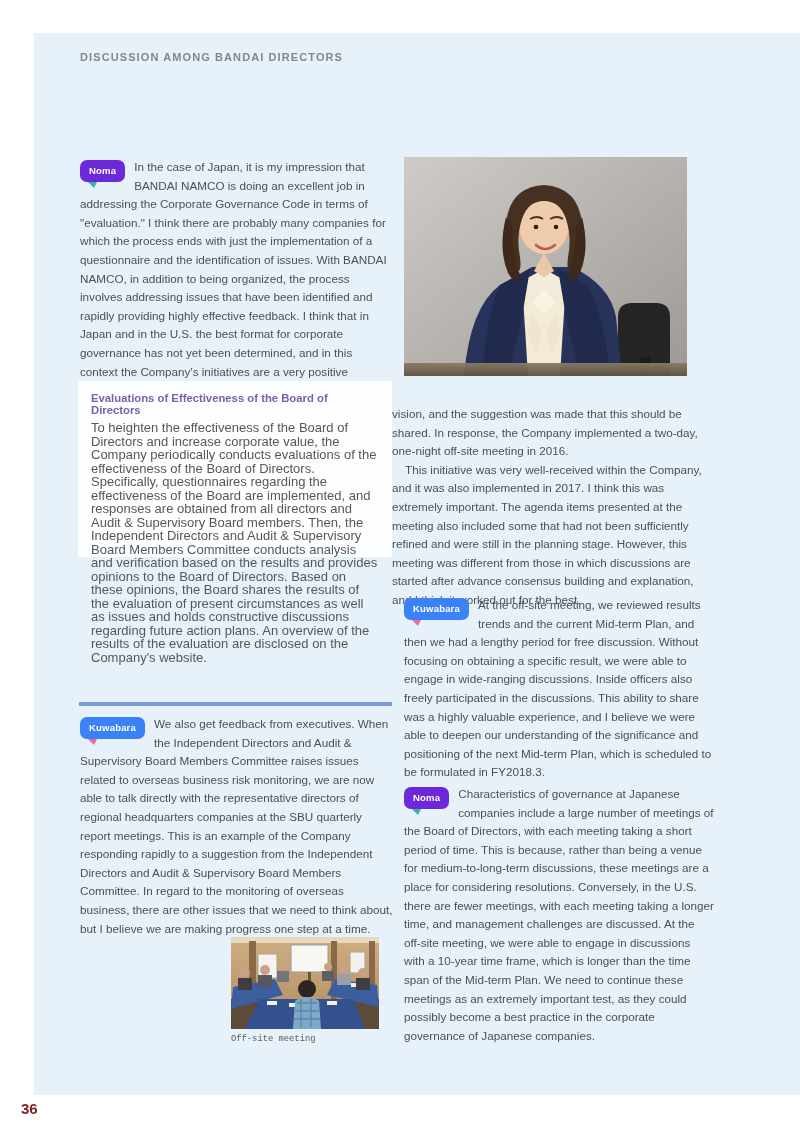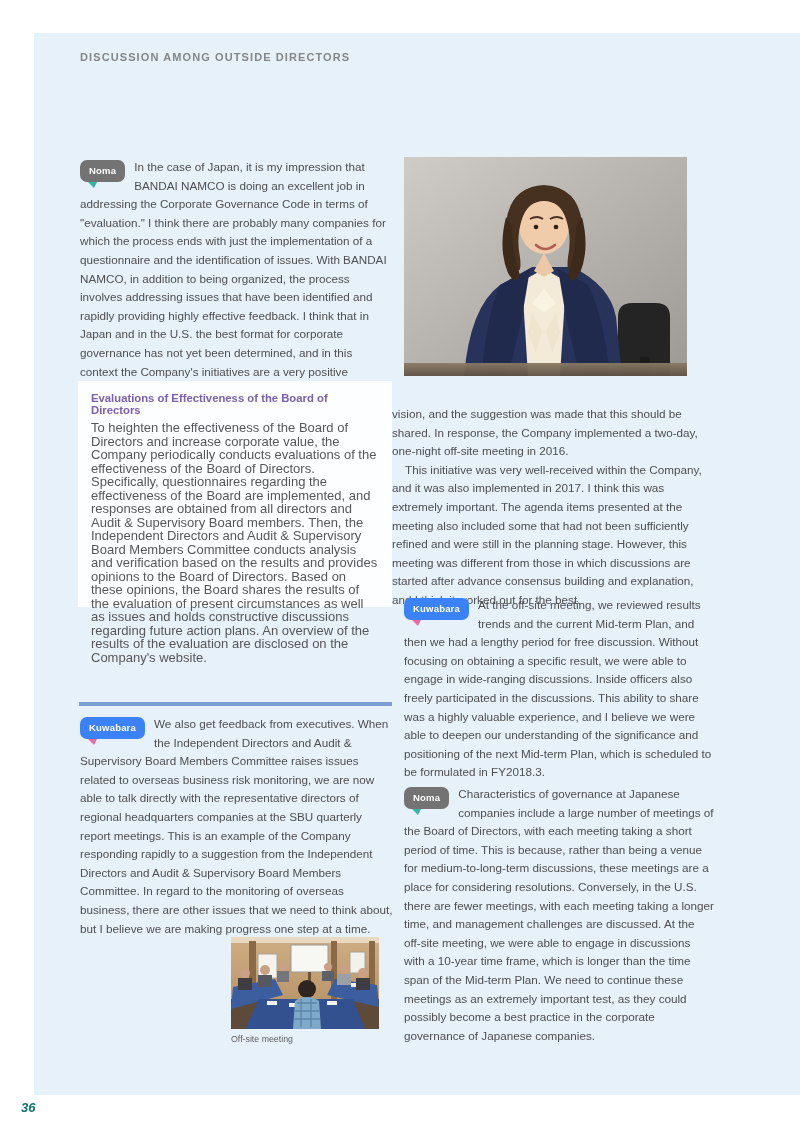"DISCUSSION AMONG OUTSIDE DIRECTORS" div.kicker { text: OUTSIDE -> BANDAI }
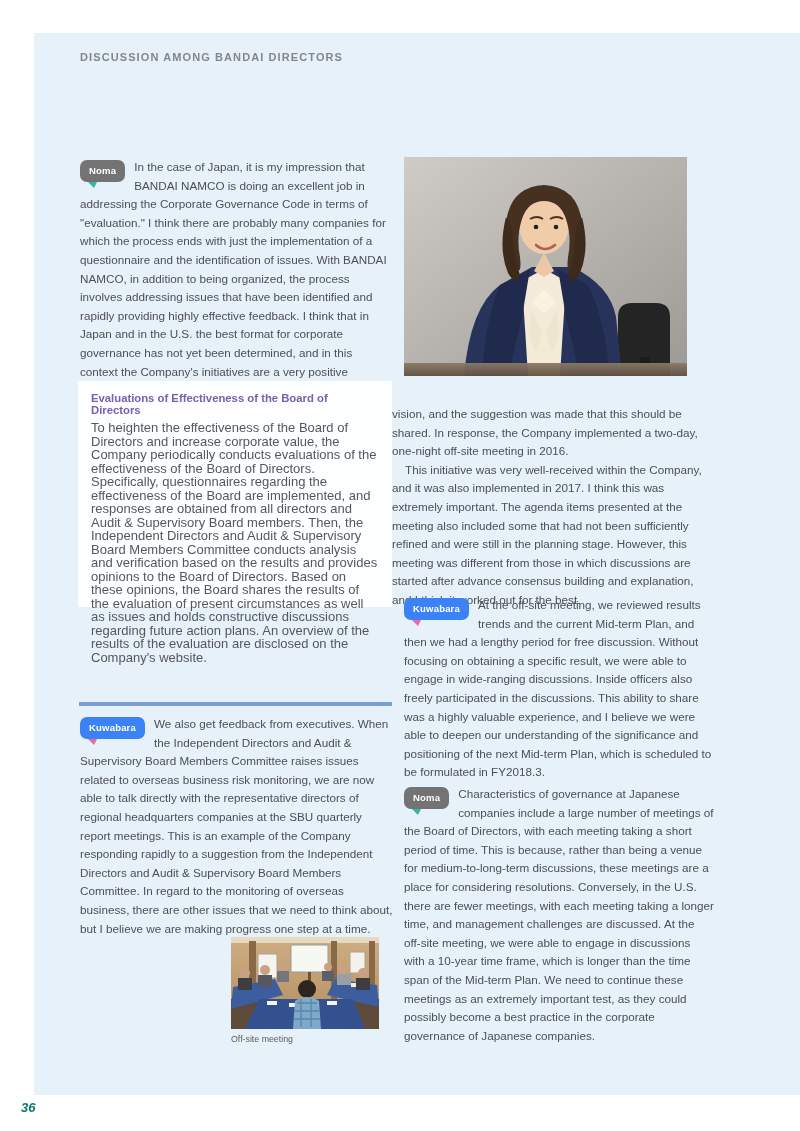"Noma" .bubble-noma { background: #737373 -> #6d28d9 }
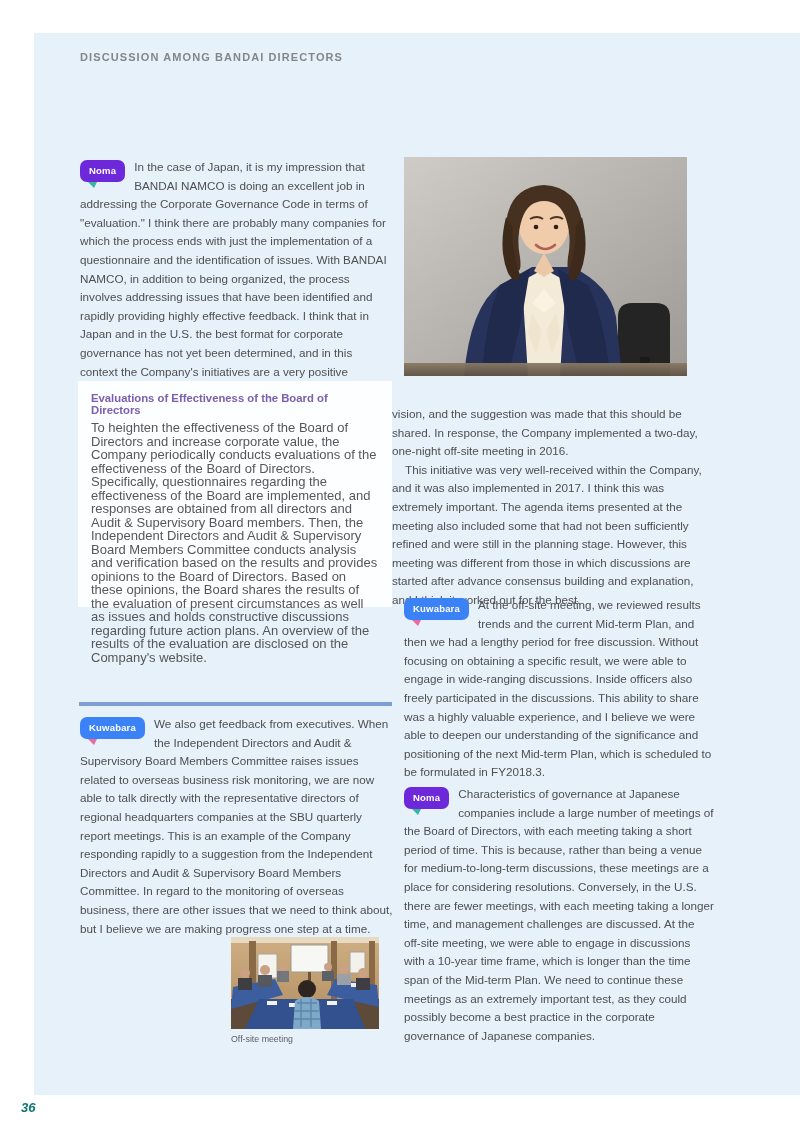"Evaluations of Effectiveness of the" .info-box { height: 226px -> 176px }
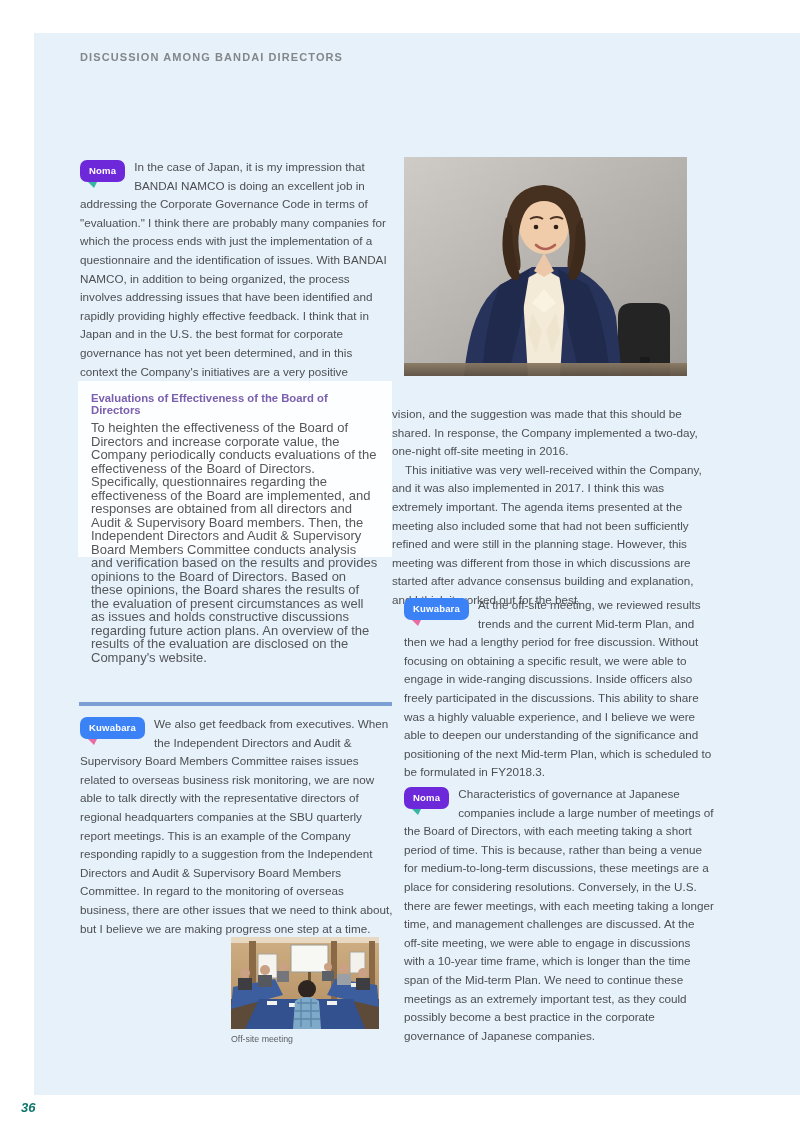"Off-site meeting" .caption { font-family: none -> Liberation Mono, monospace }
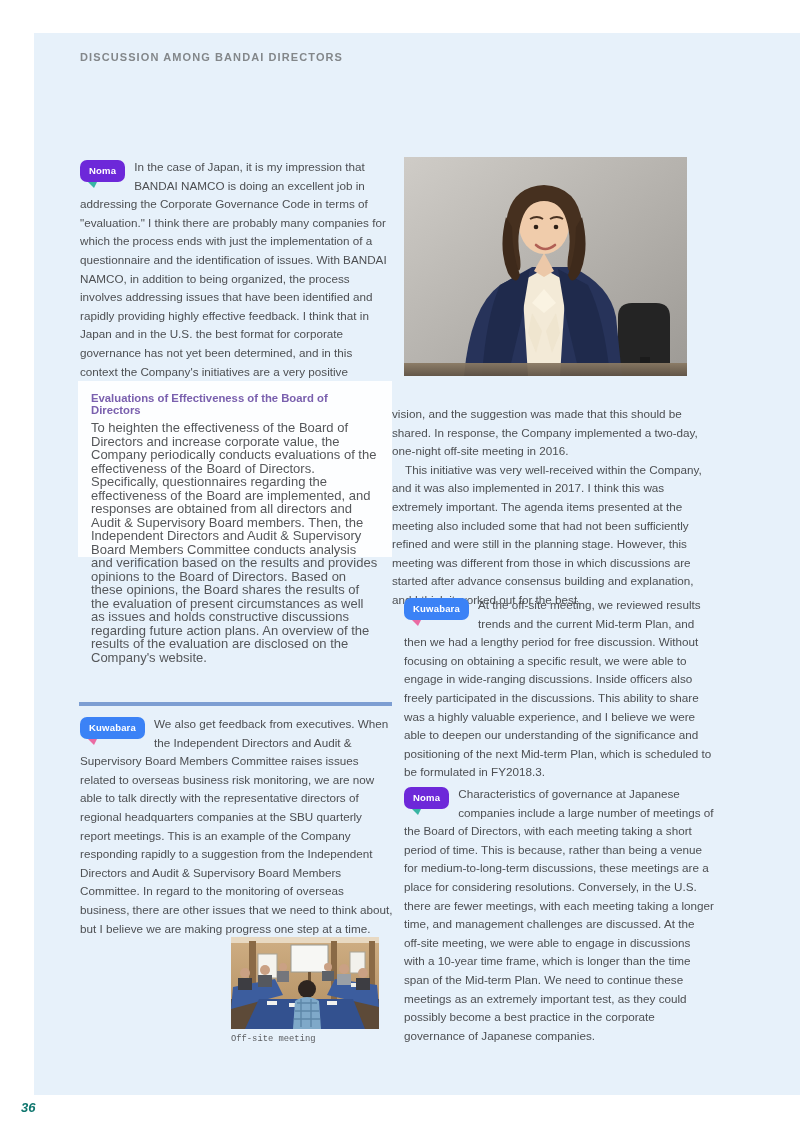"36" .page-number { color: #0f766e -> #7f1d1d; font-size: 13px -> 15px; font-style: italic -> none }
